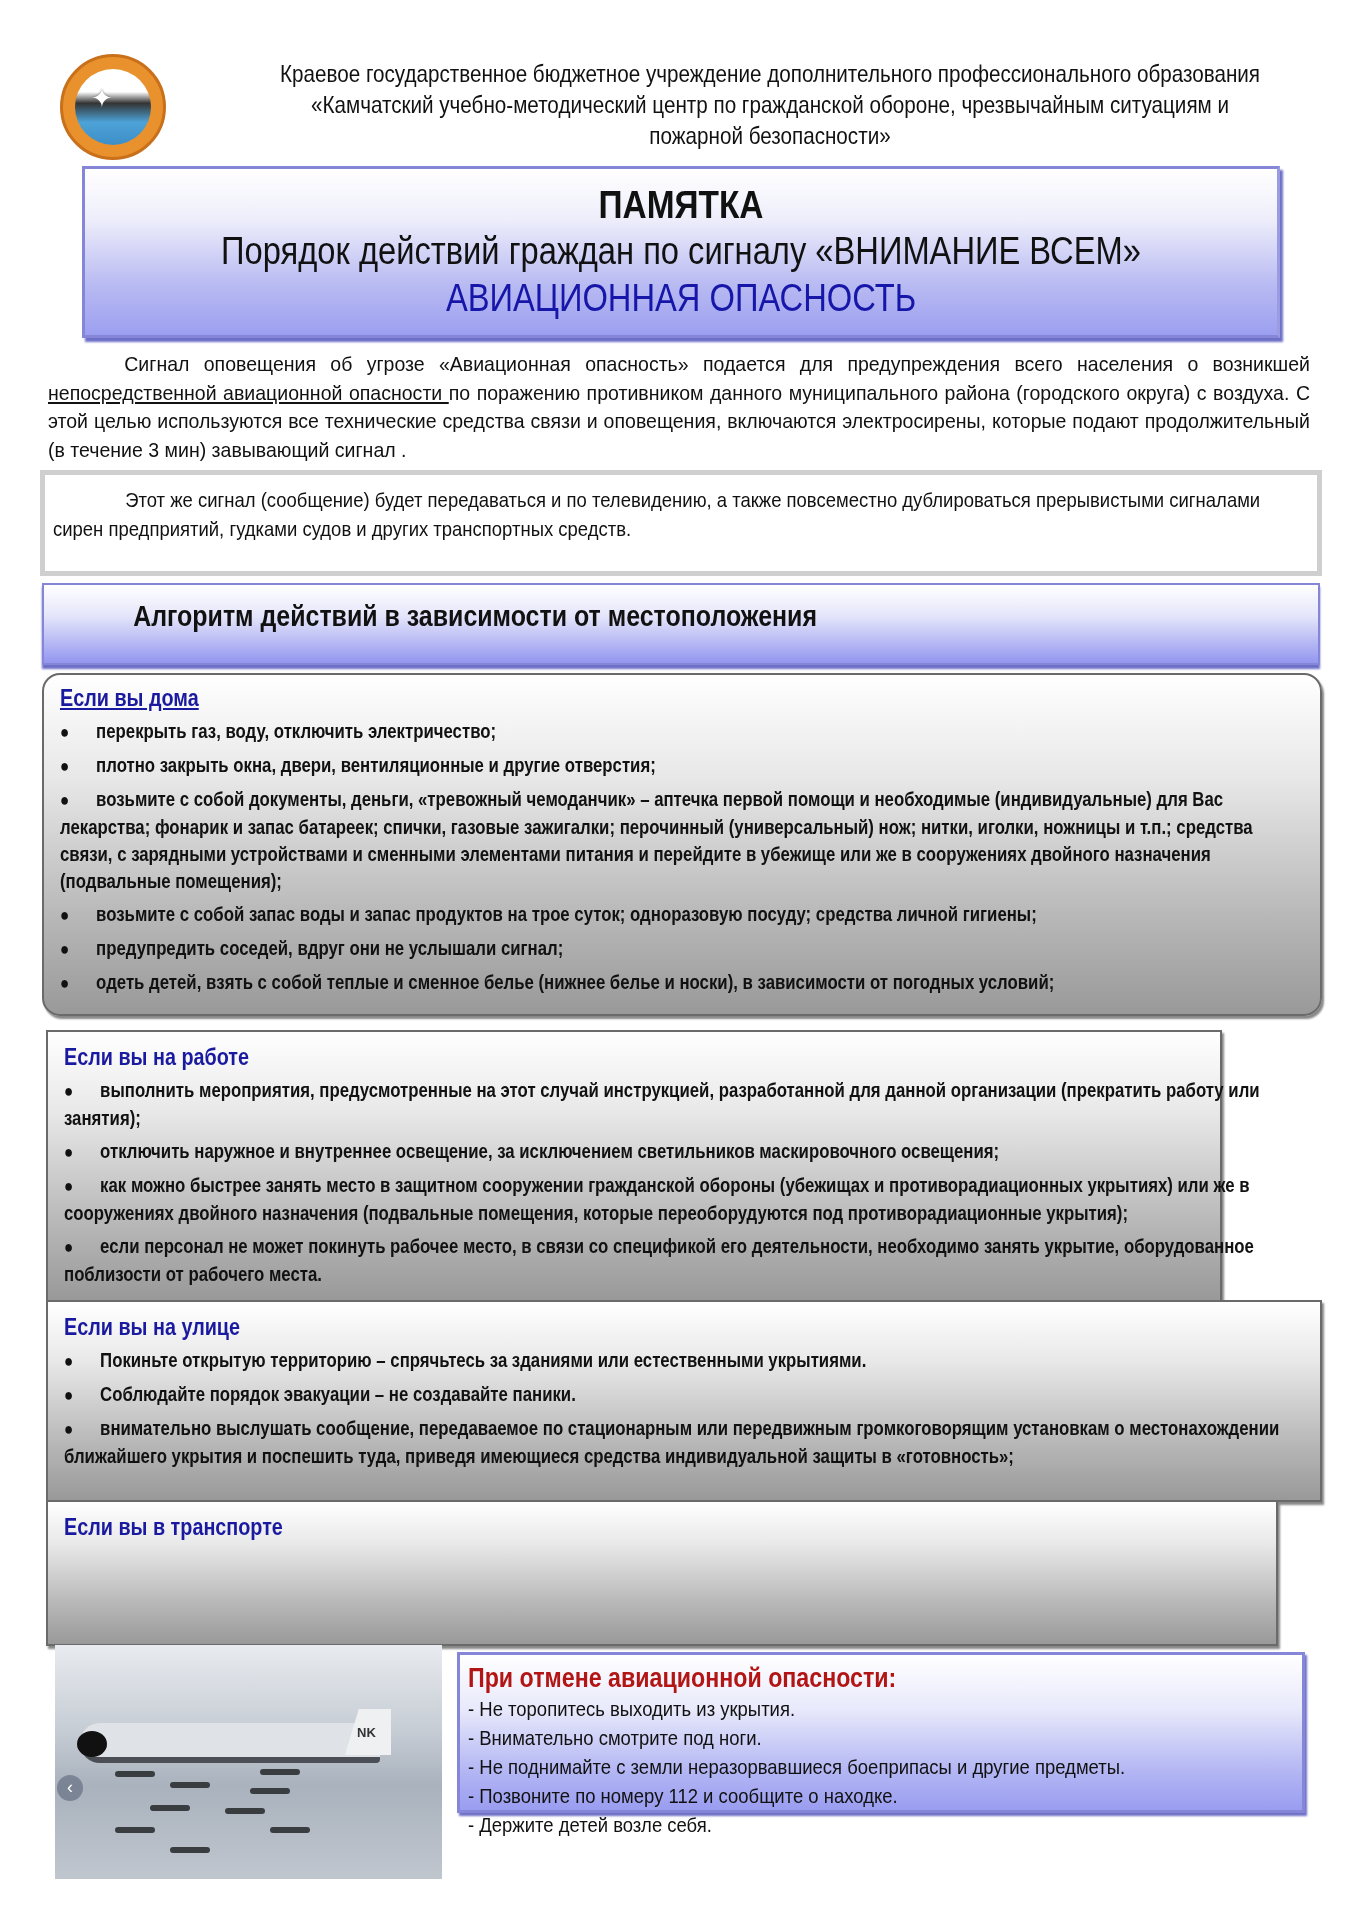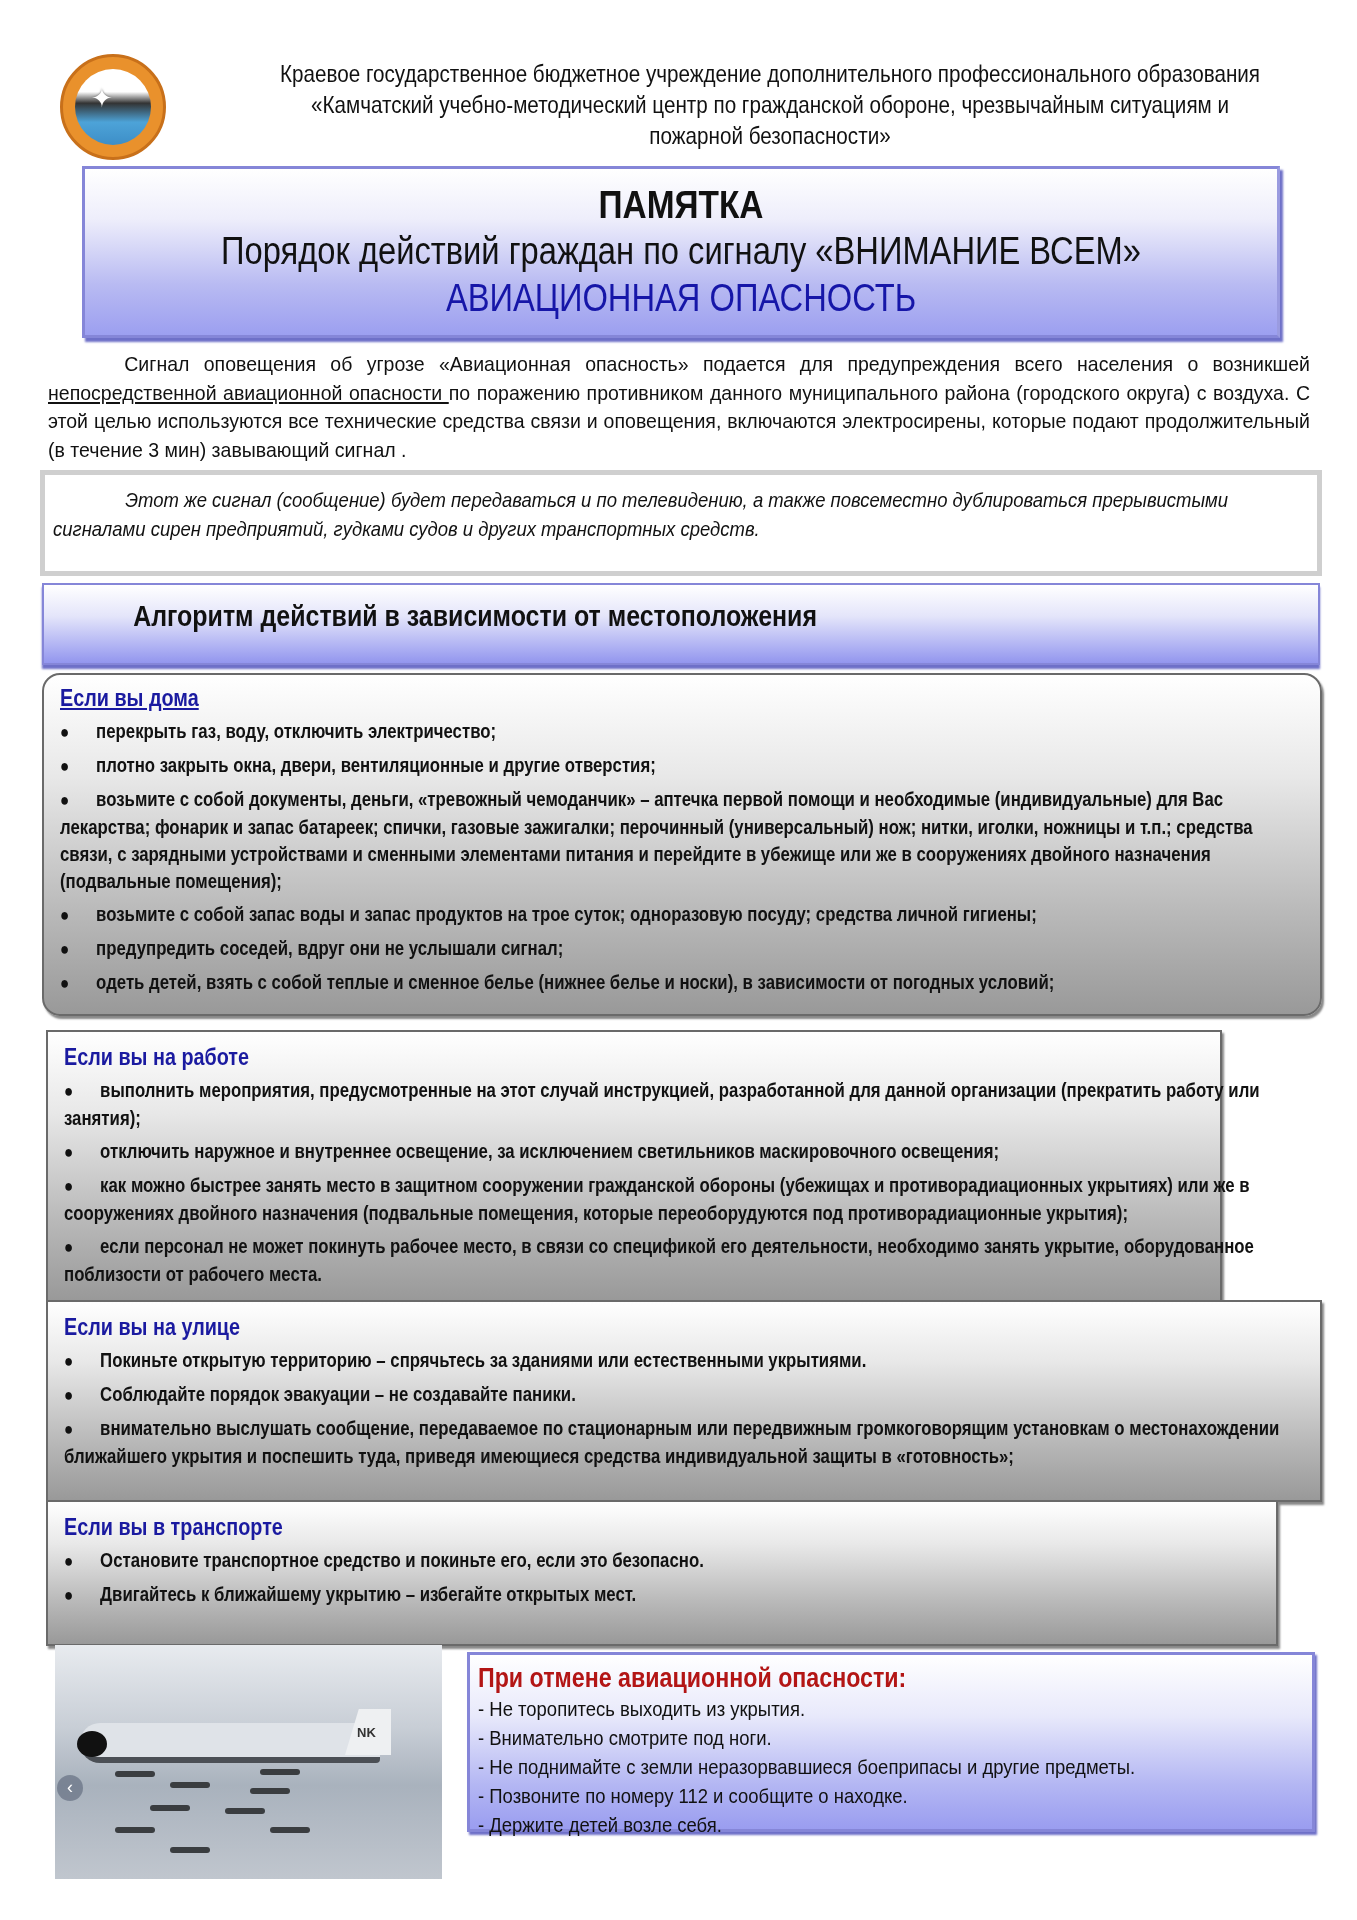"Этот же сигнал (сообщение) будет" #gray-box { font-style: italic -> none }
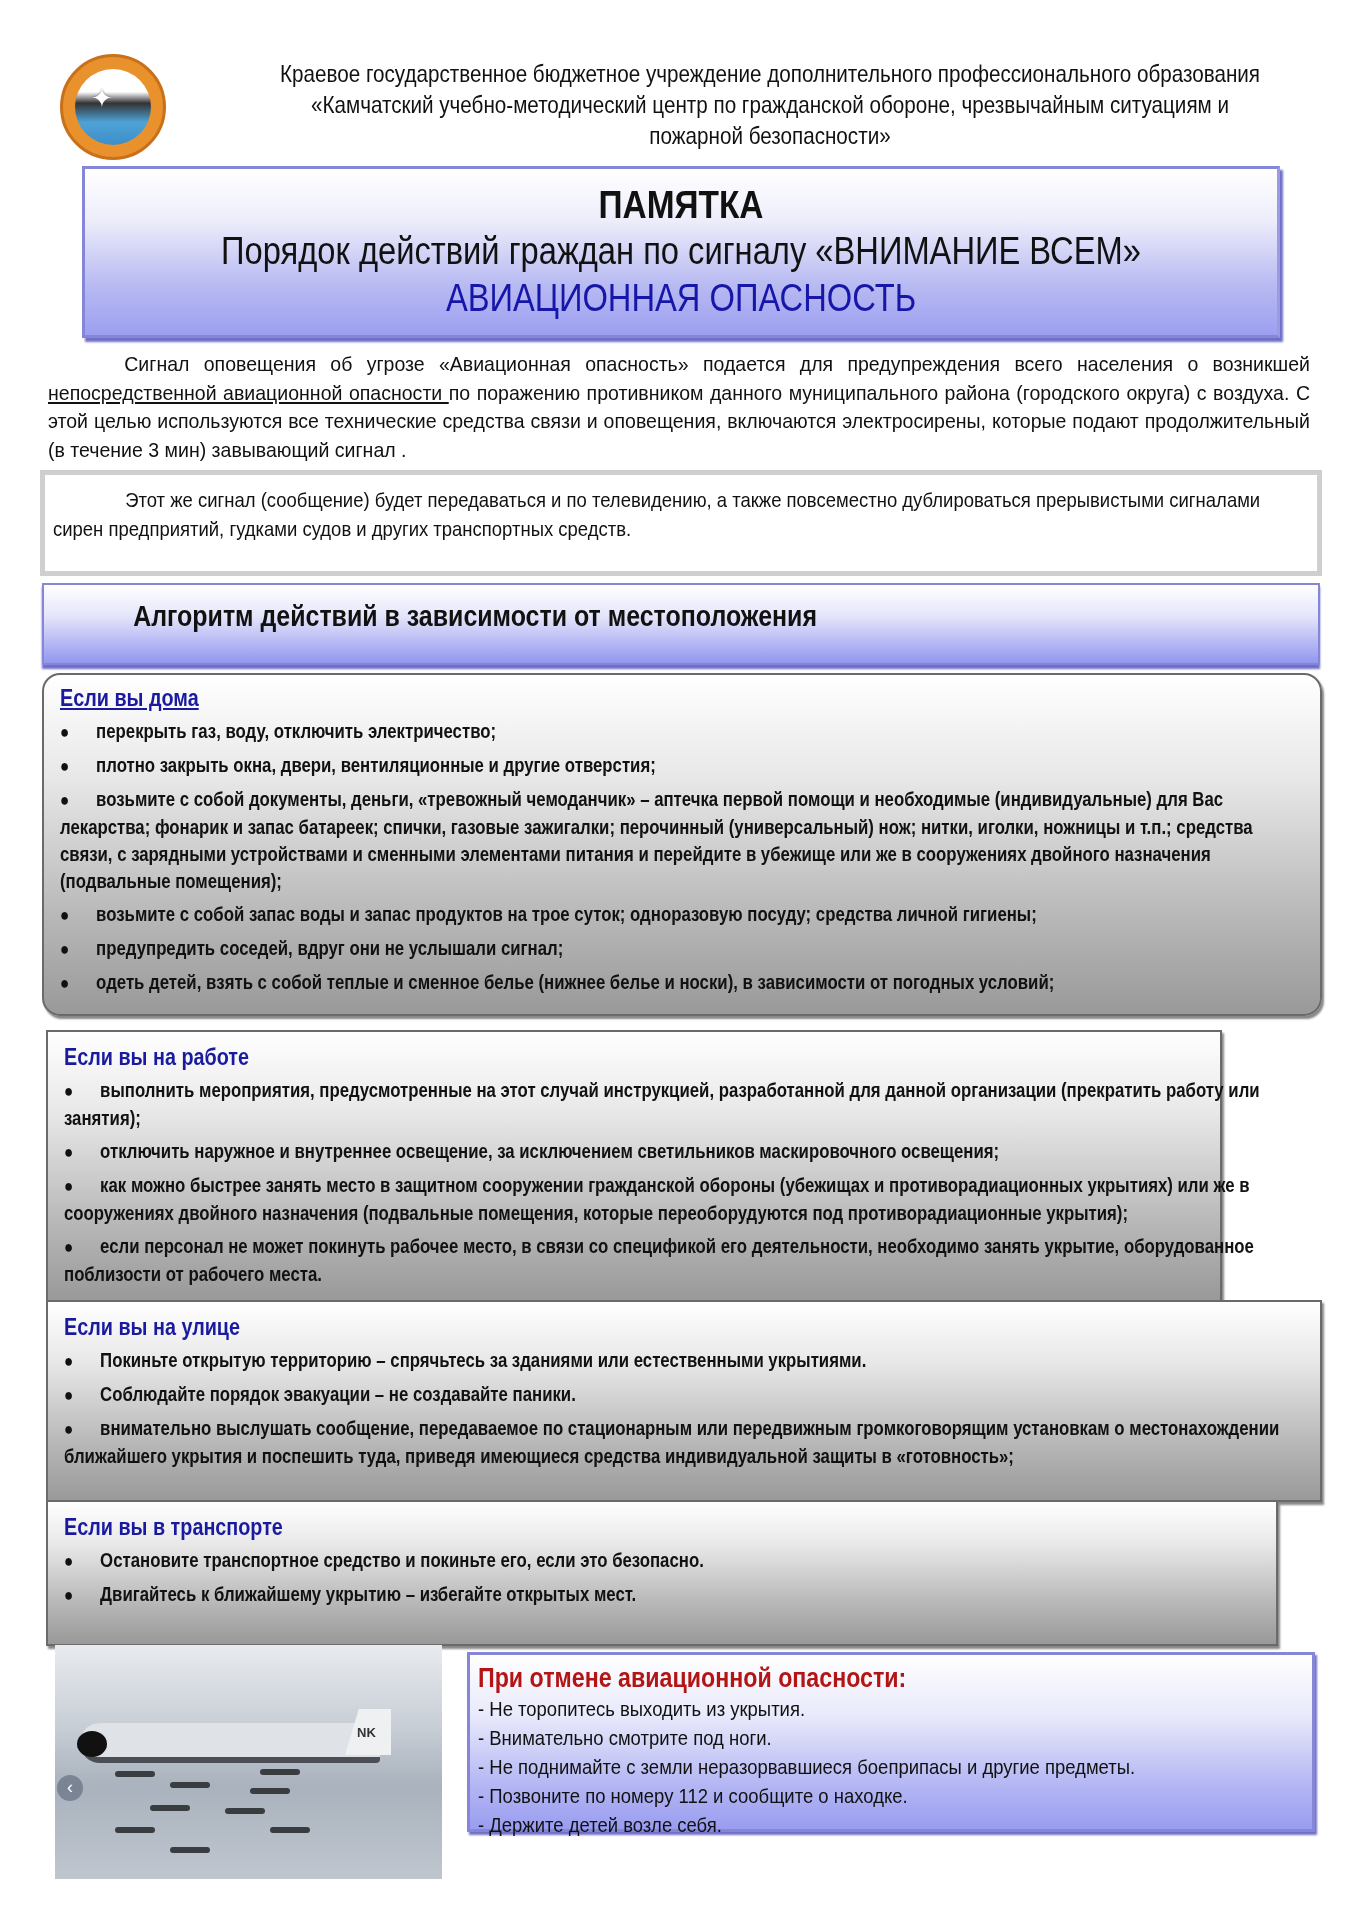"● Остановите транспортное средство и" ul { html: <ul> <li><span>●</span><span>Остановите транспортное средство и покиньте его, если это безопасно.</span></li> <li><span>●</span><span>Двигайтесь к ближайшему укрытию – избегайте открытых мест.</span></li> </ul> -> none }
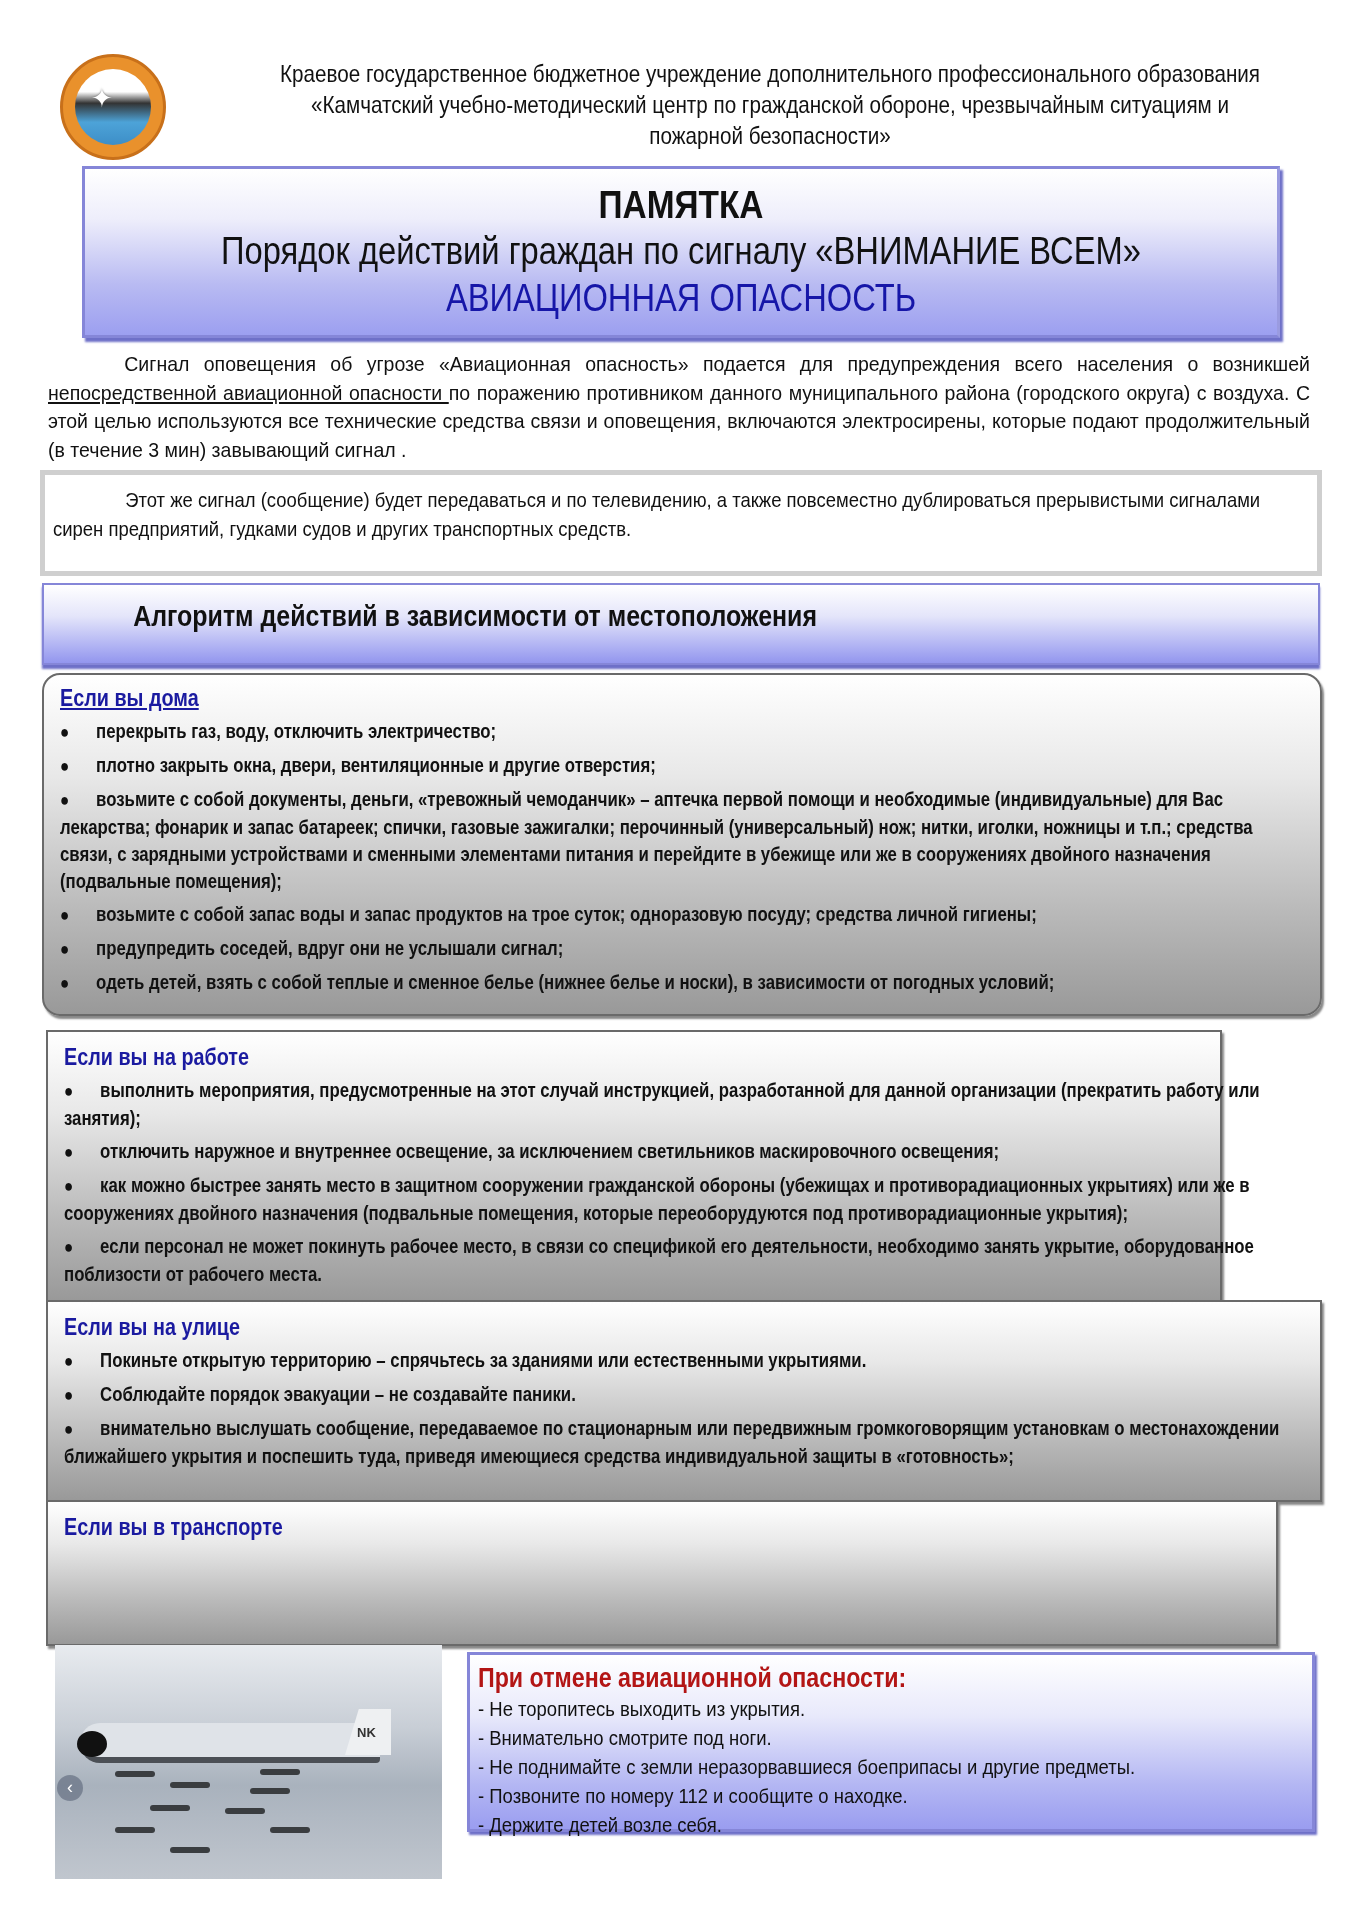"При отмене авиационной опасности:" #cancel { height: 180px -> 161px; left: 467px -> 457px }
